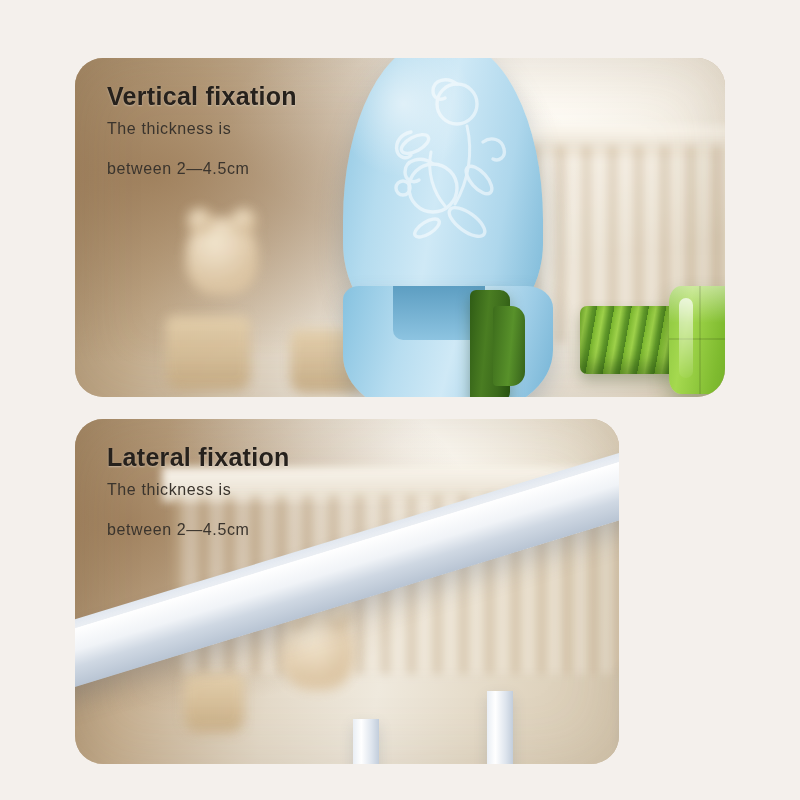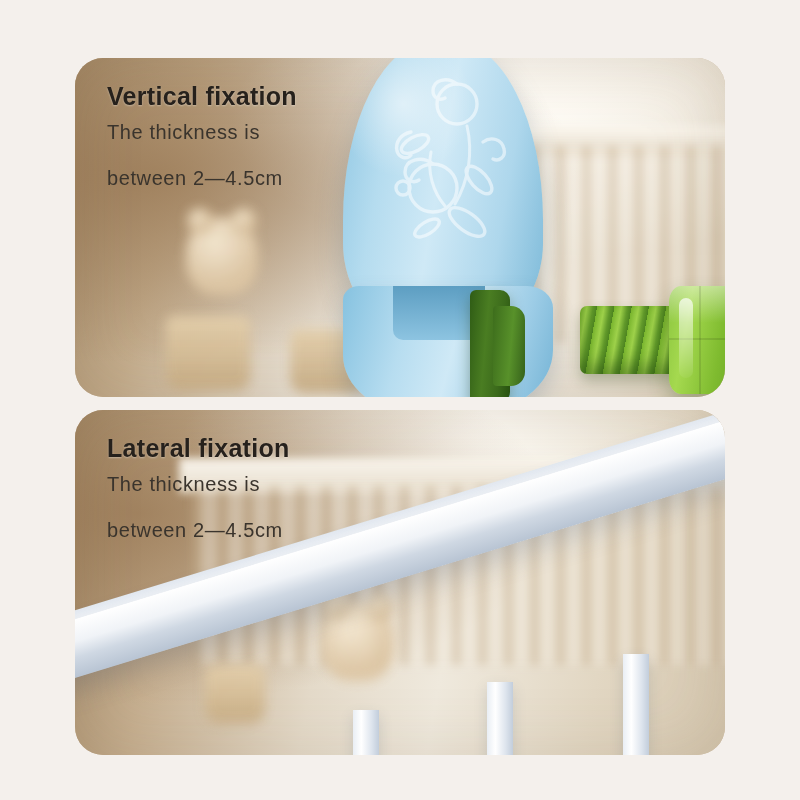"The thickness is" .caption .line { font-size: 20px -> 16px }
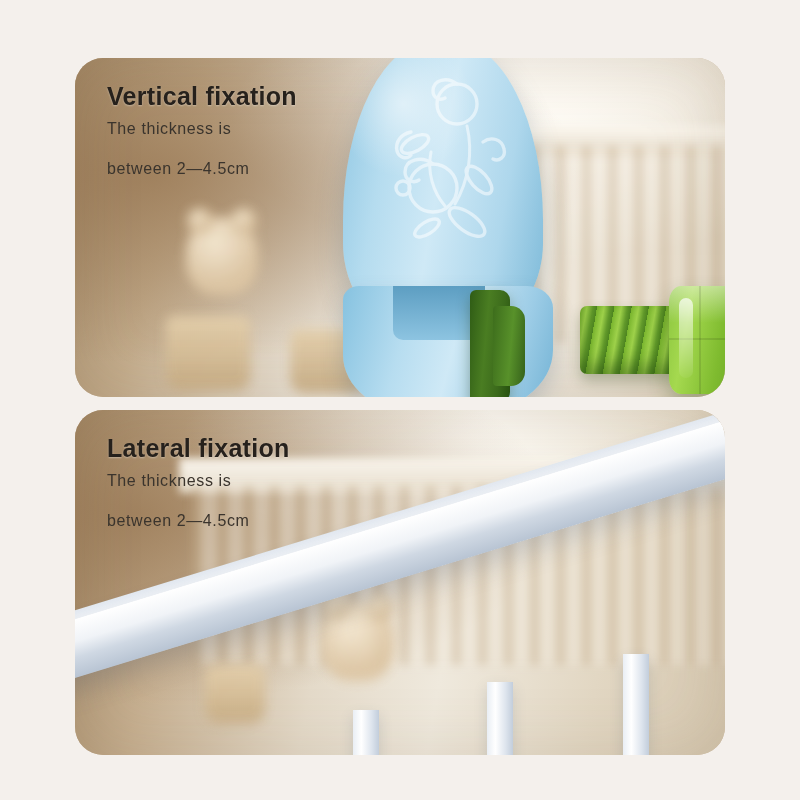"Lateral fixation" #panel-lateral { top: 410px -> 419px; width: 650px -> 544px }
